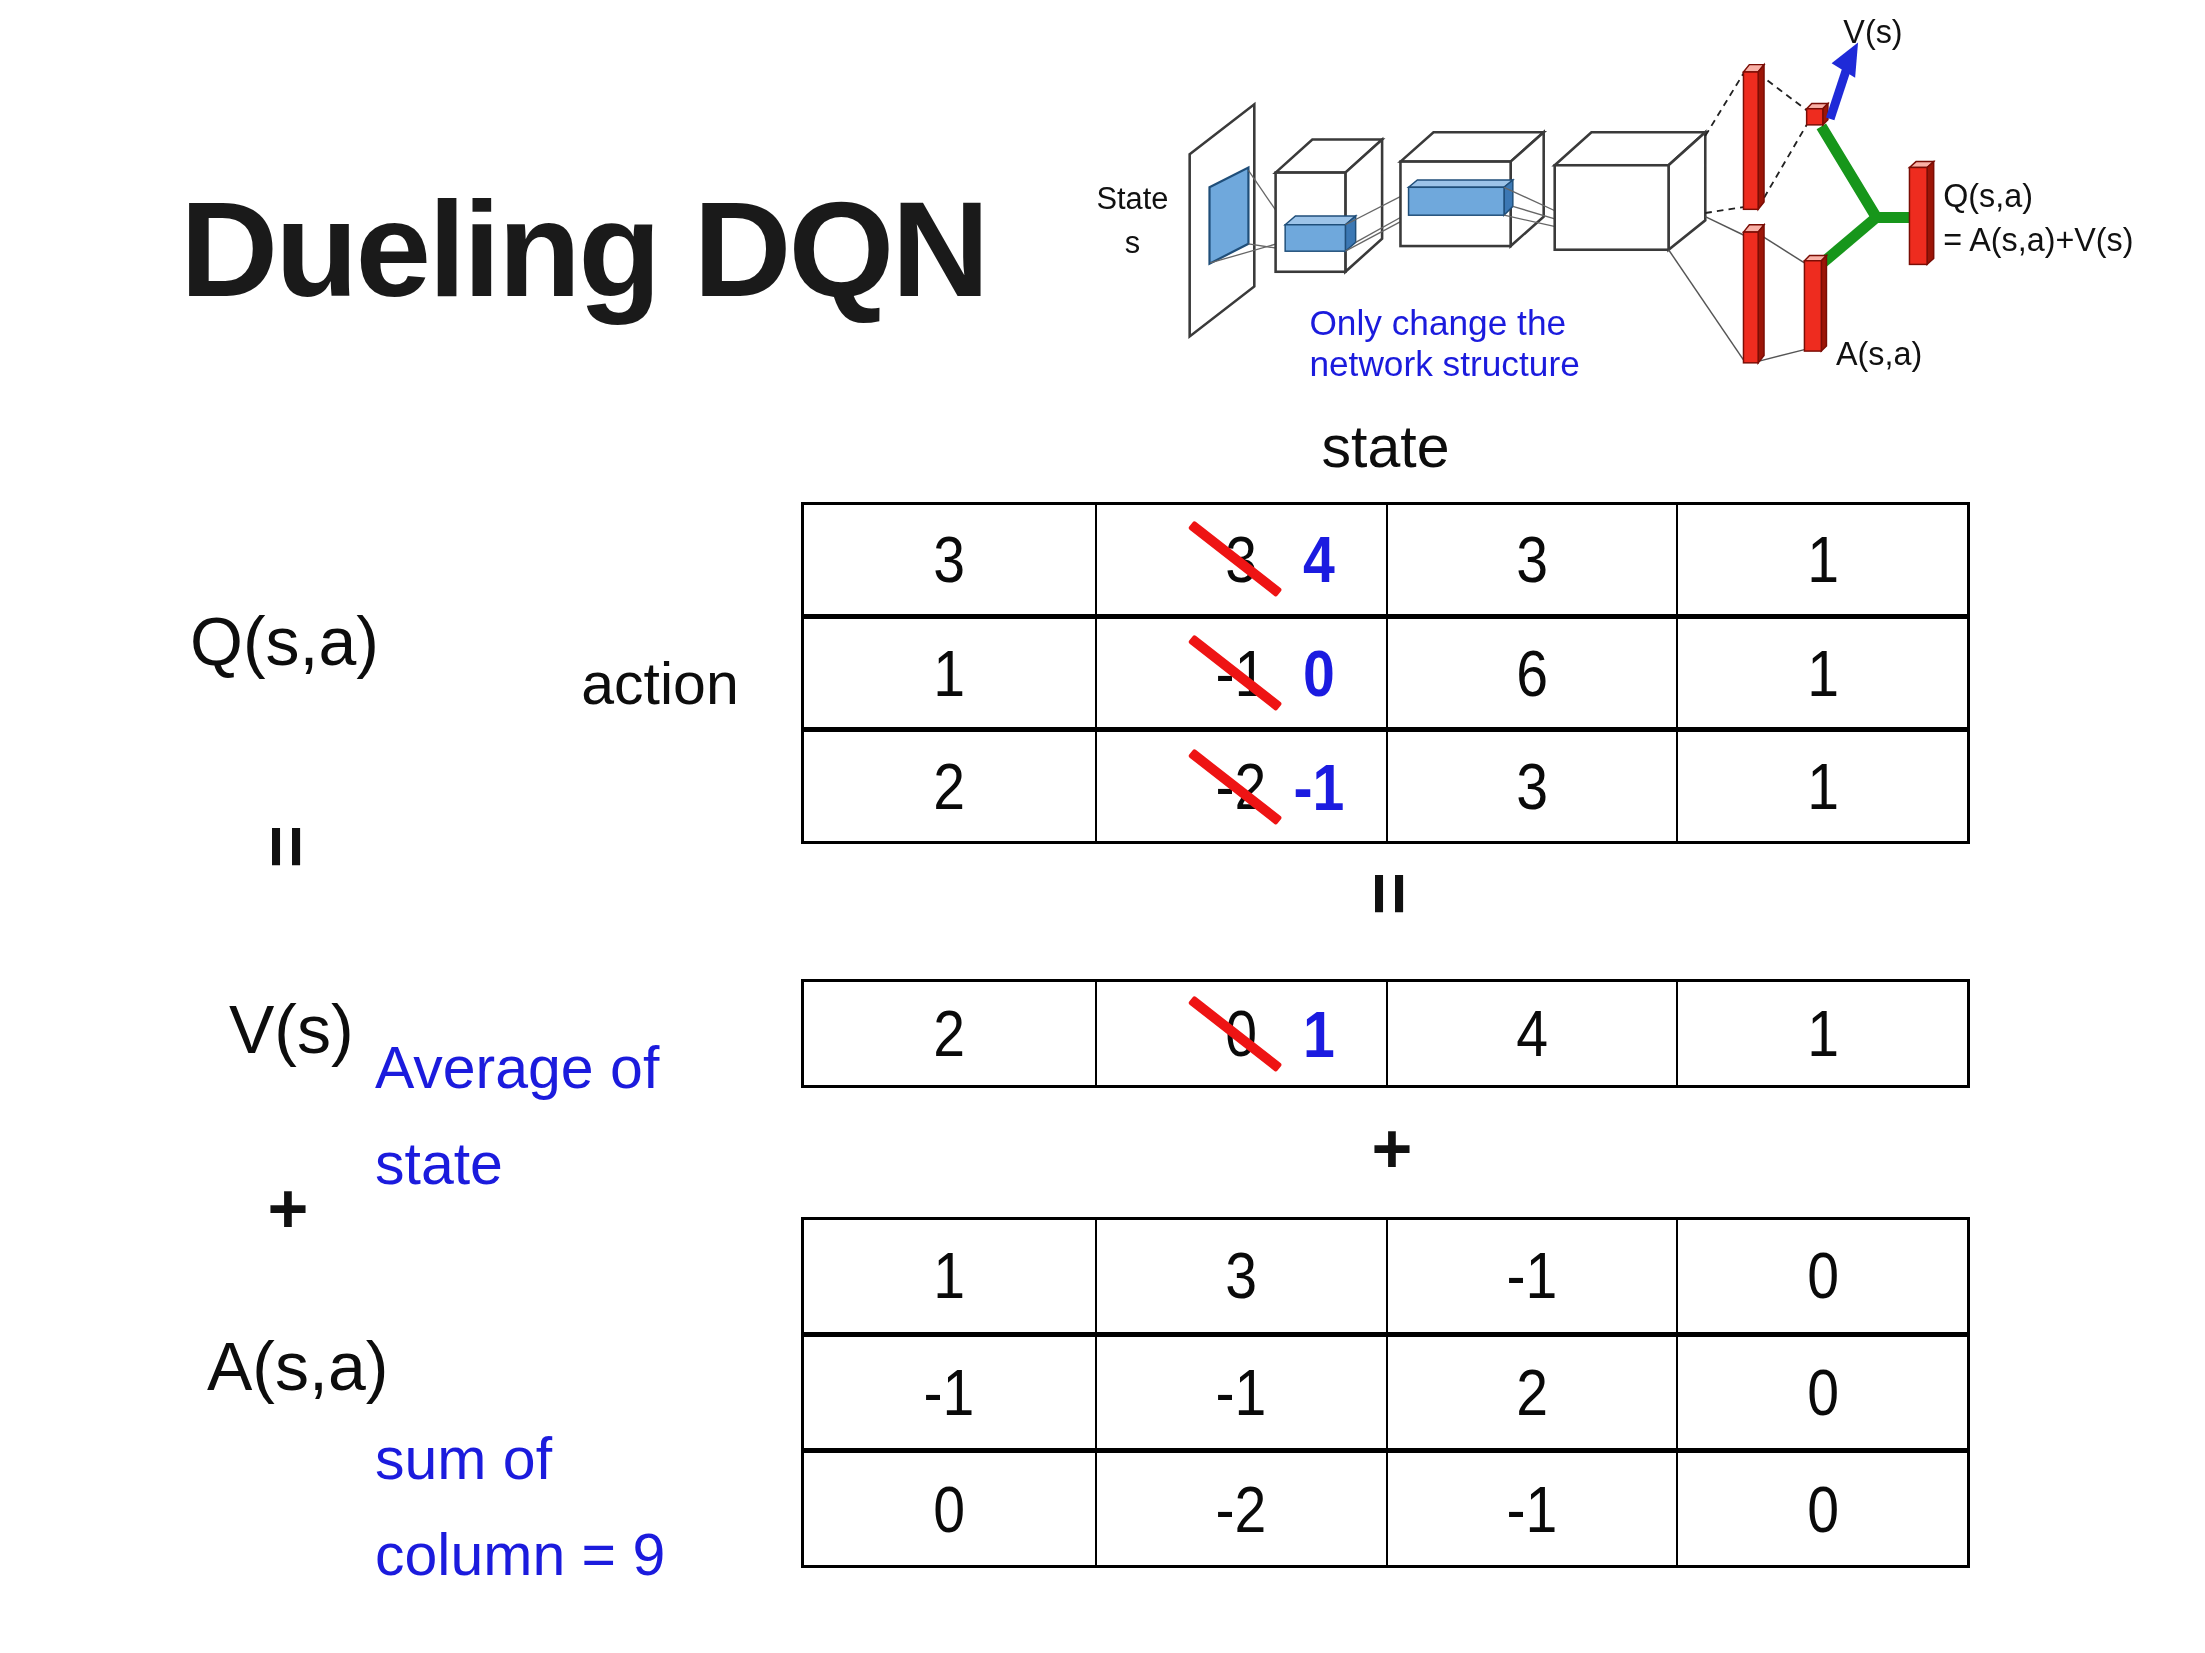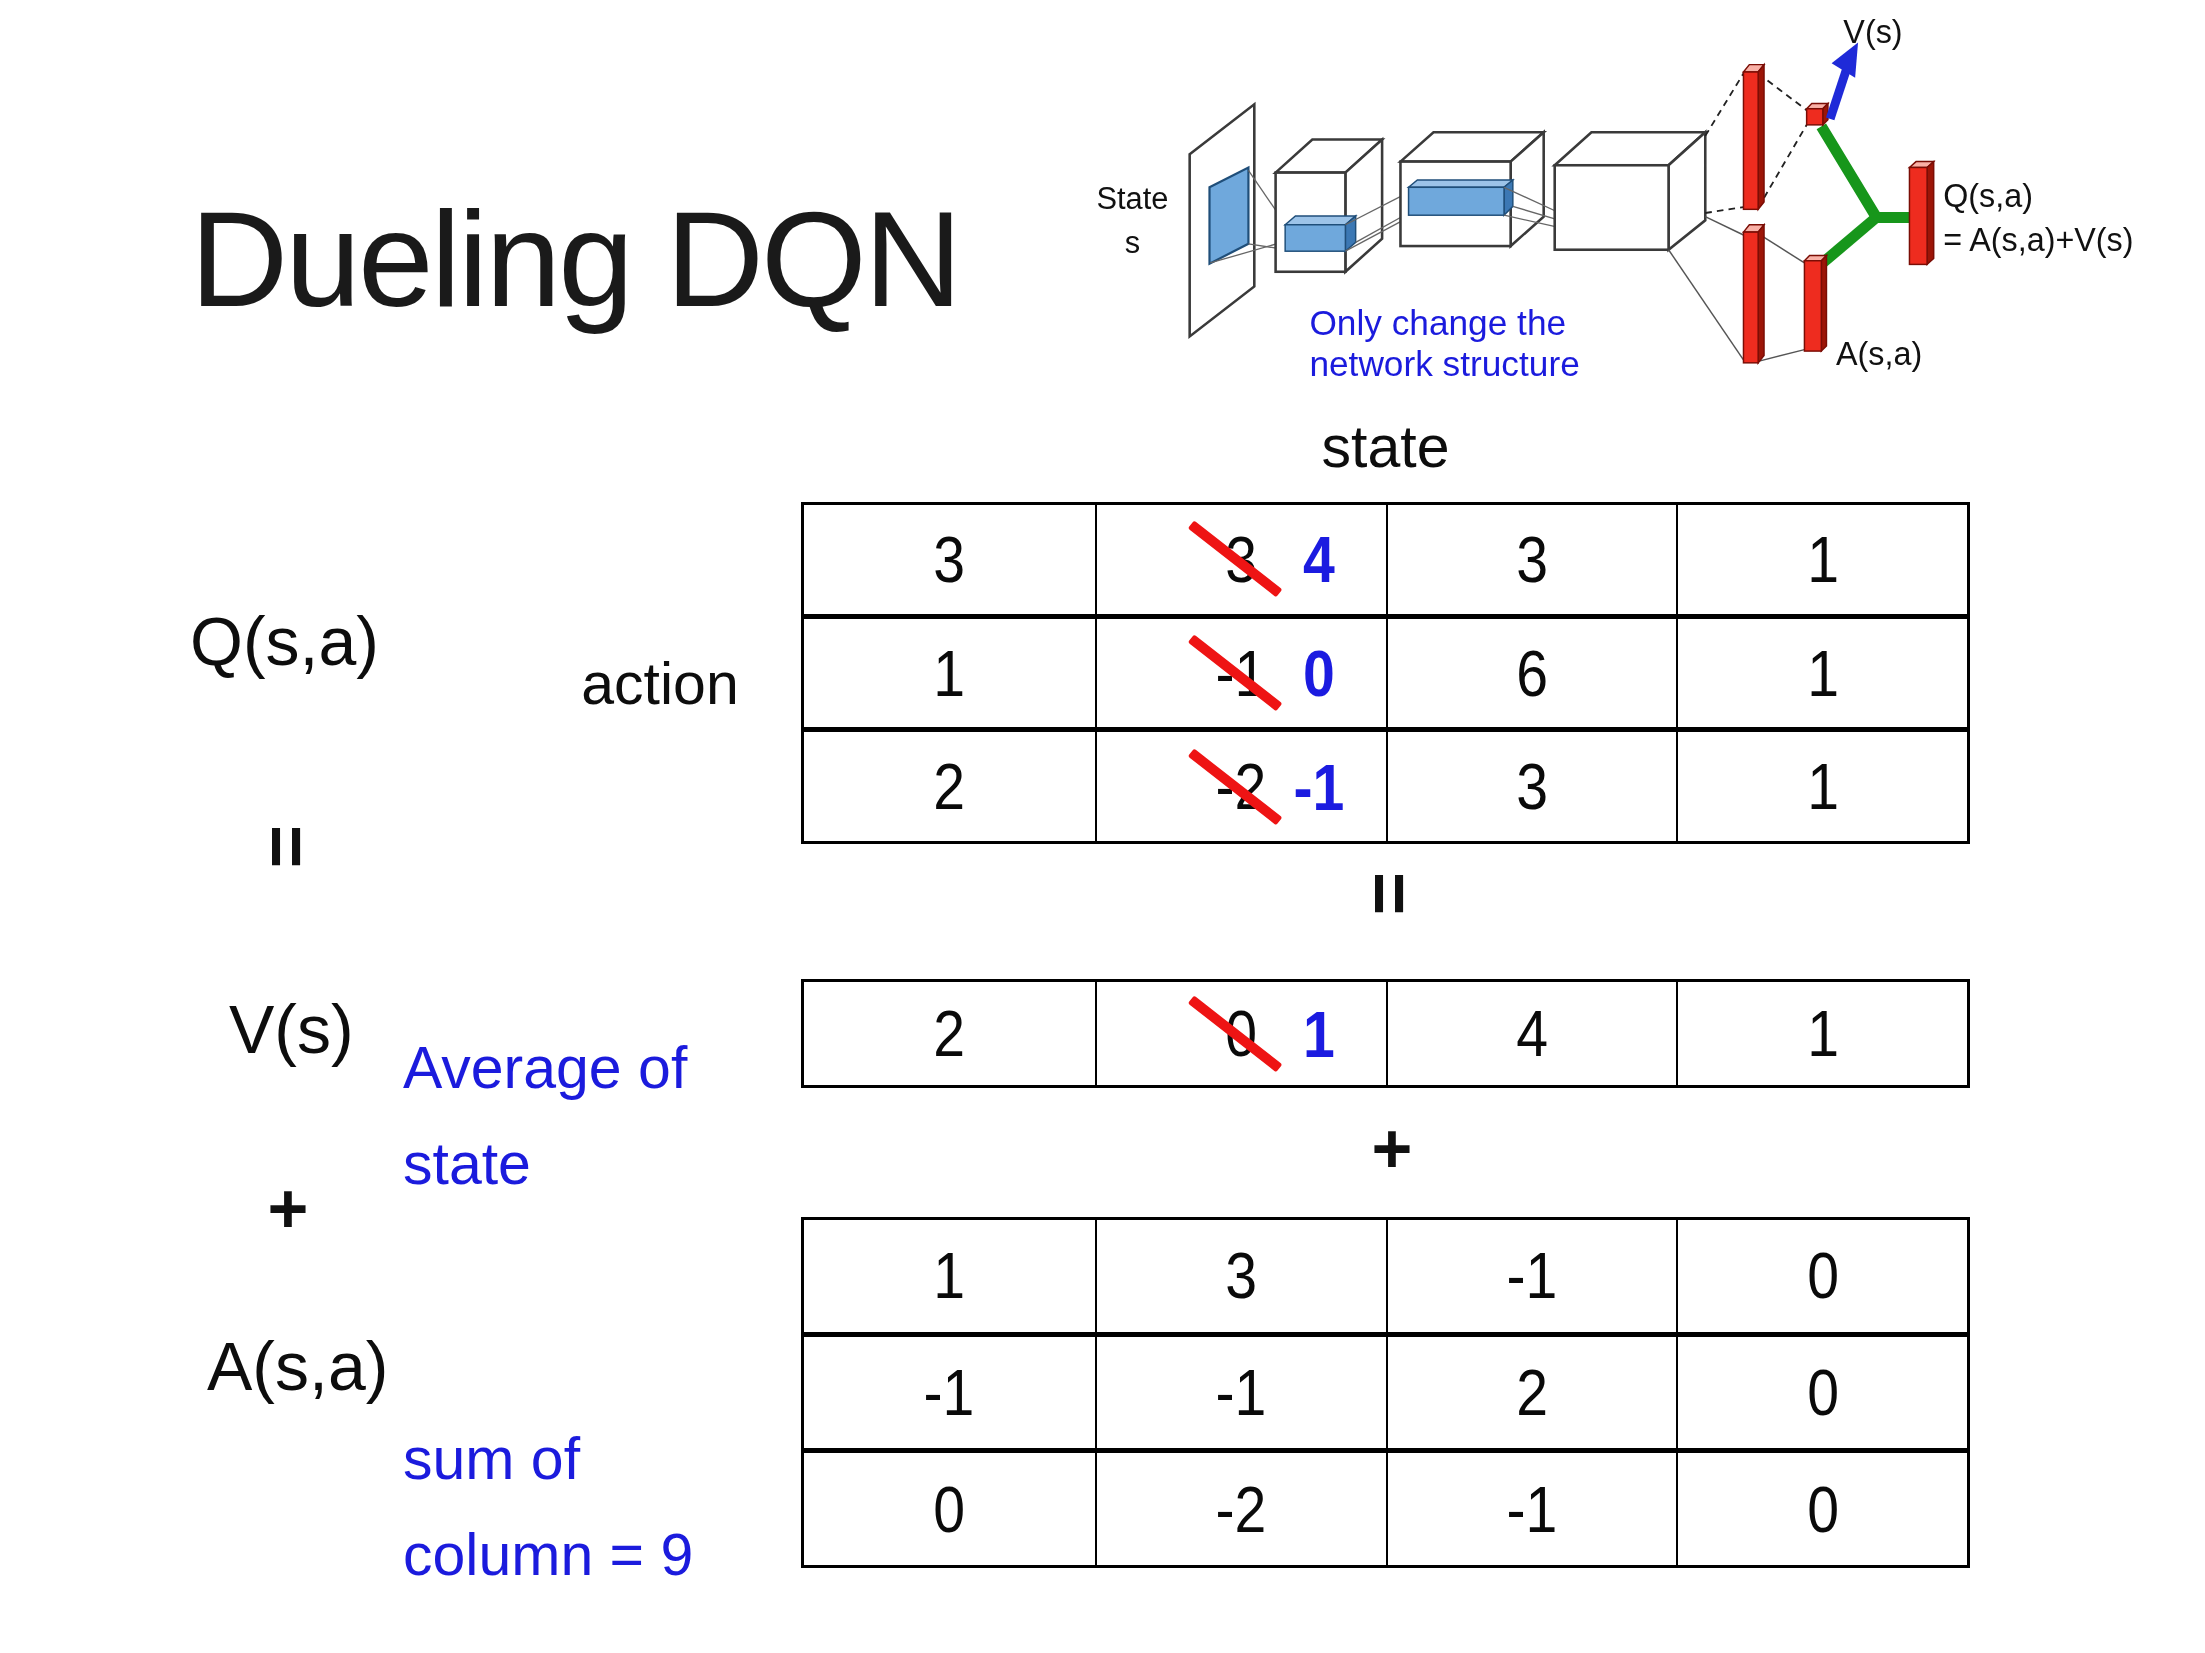"Dueling DQN" .title { font-weight: 400 -> 700; margin: 10px -> 0 }
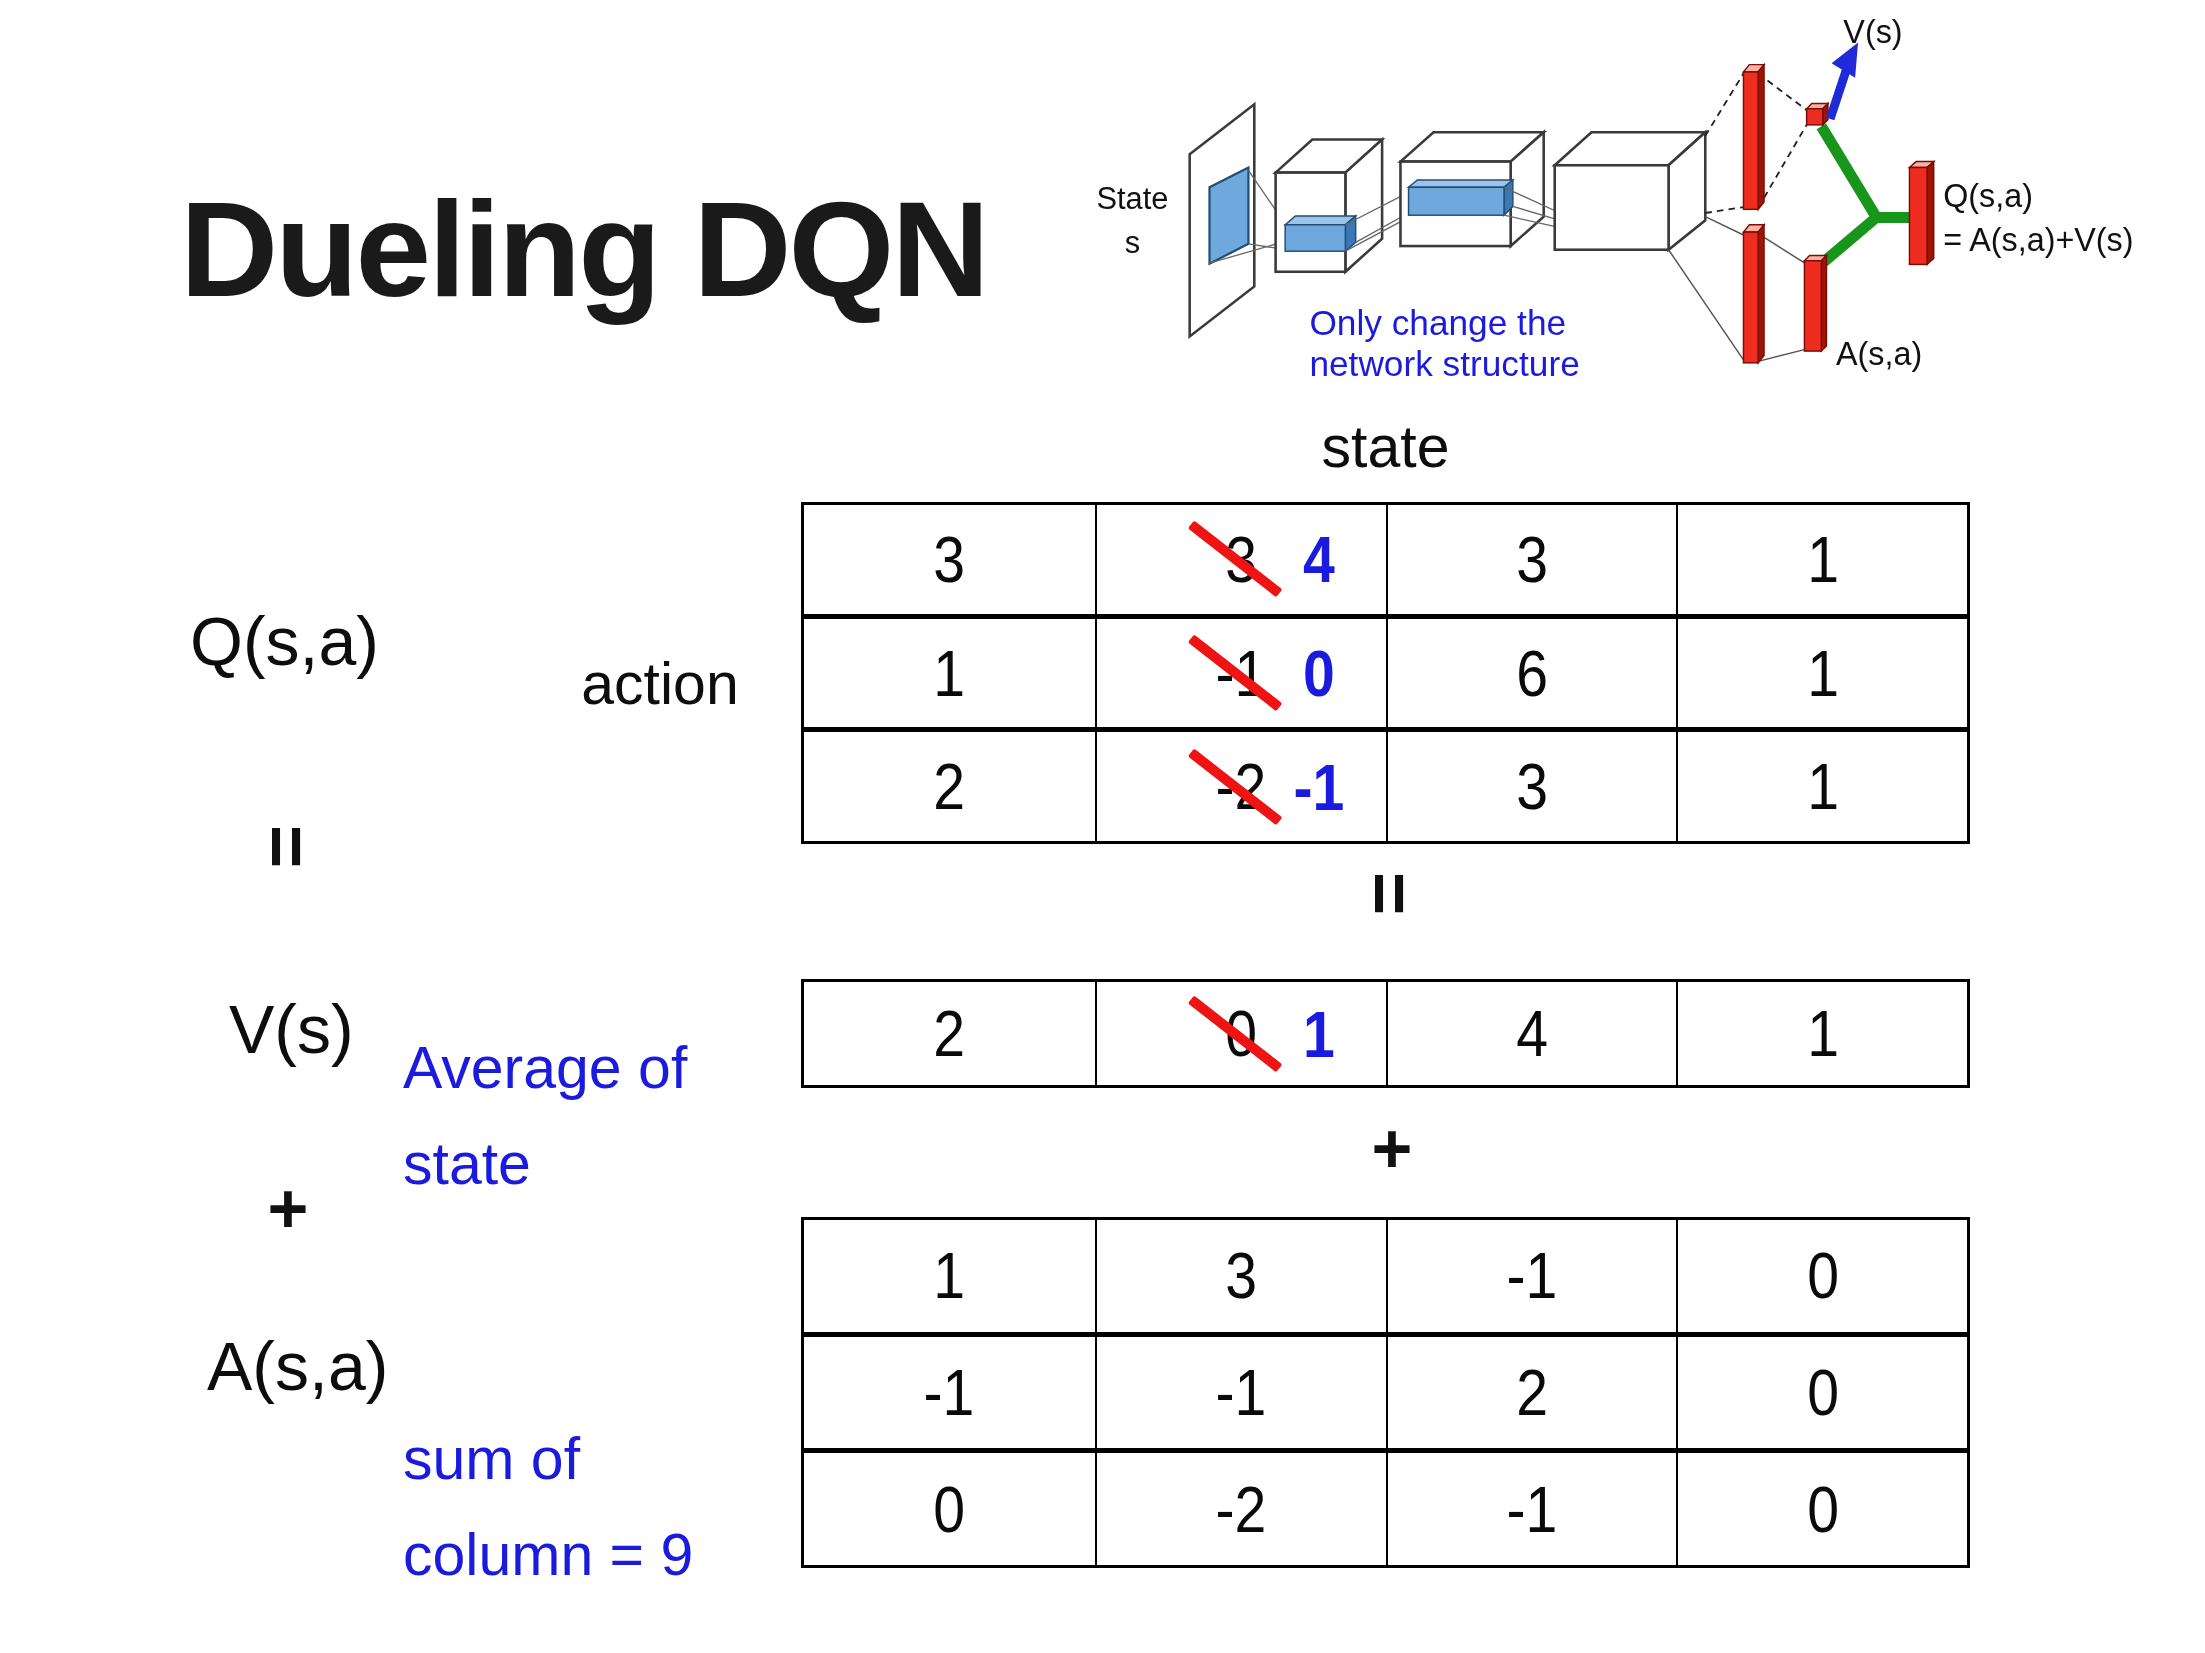"Average of" .note { margin-left: 28px -> none }
